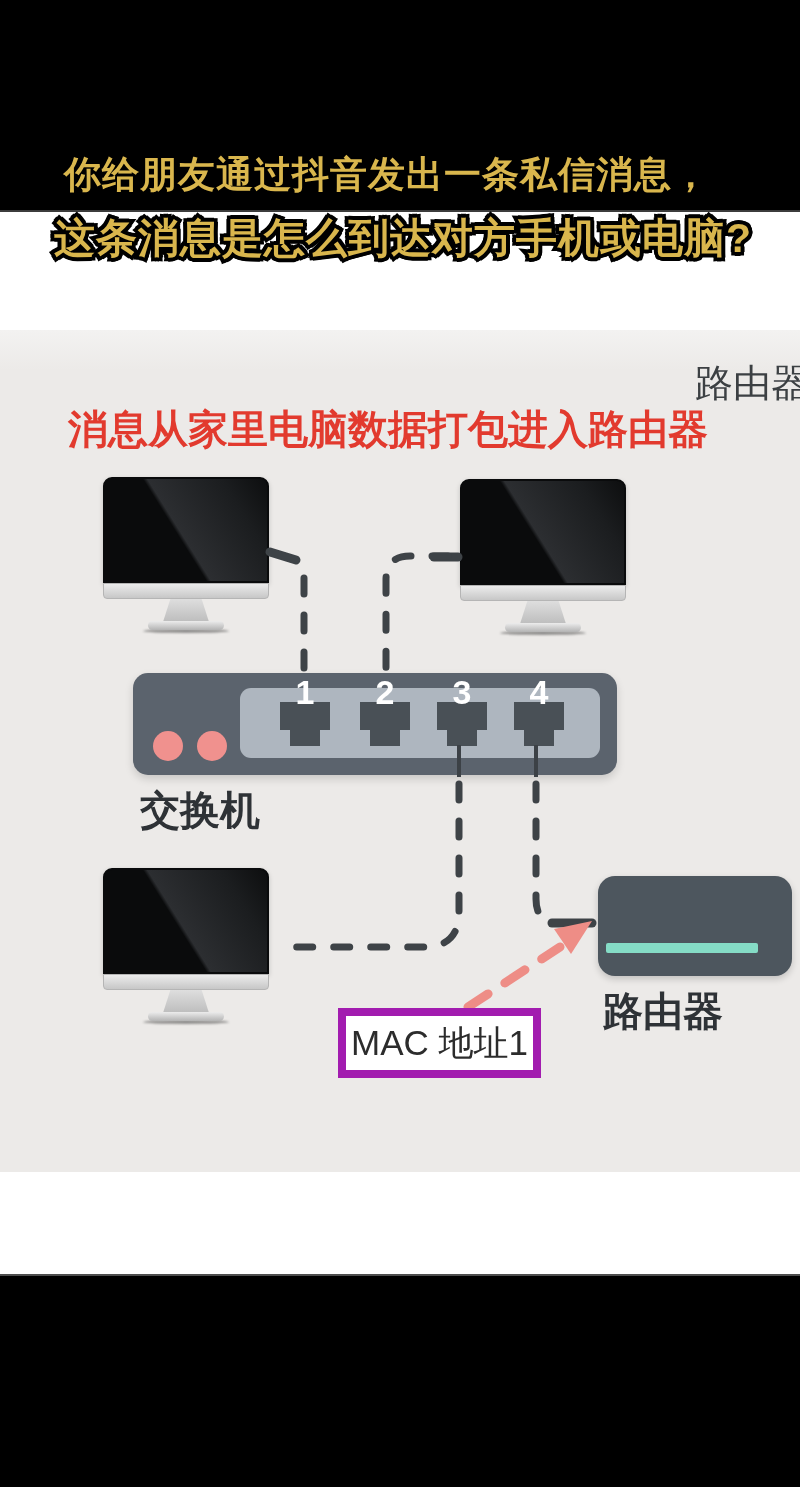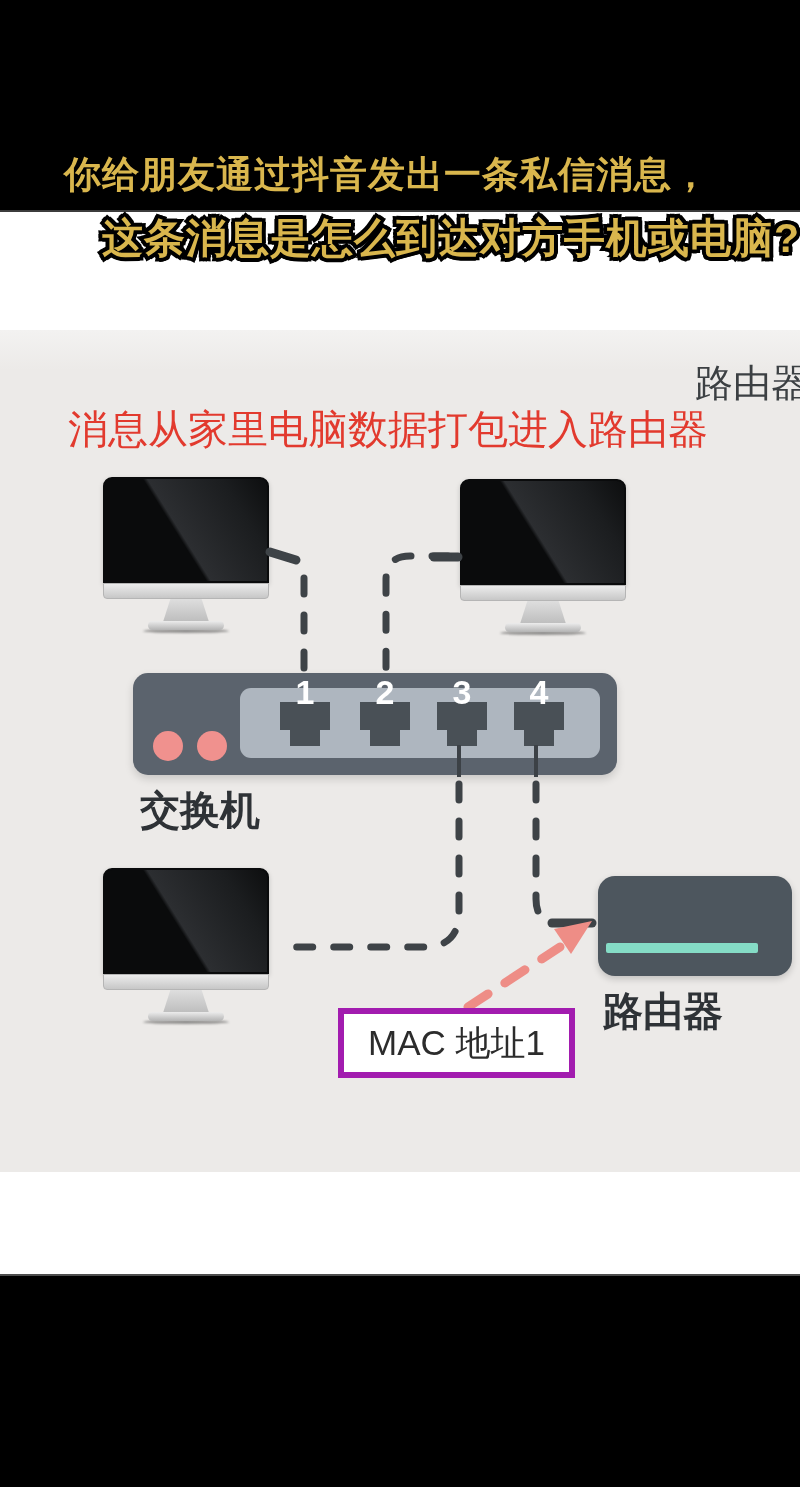"这条消息是怎么到达对方手机或电脑?" .caption2 { margin-left: 48px -> none }
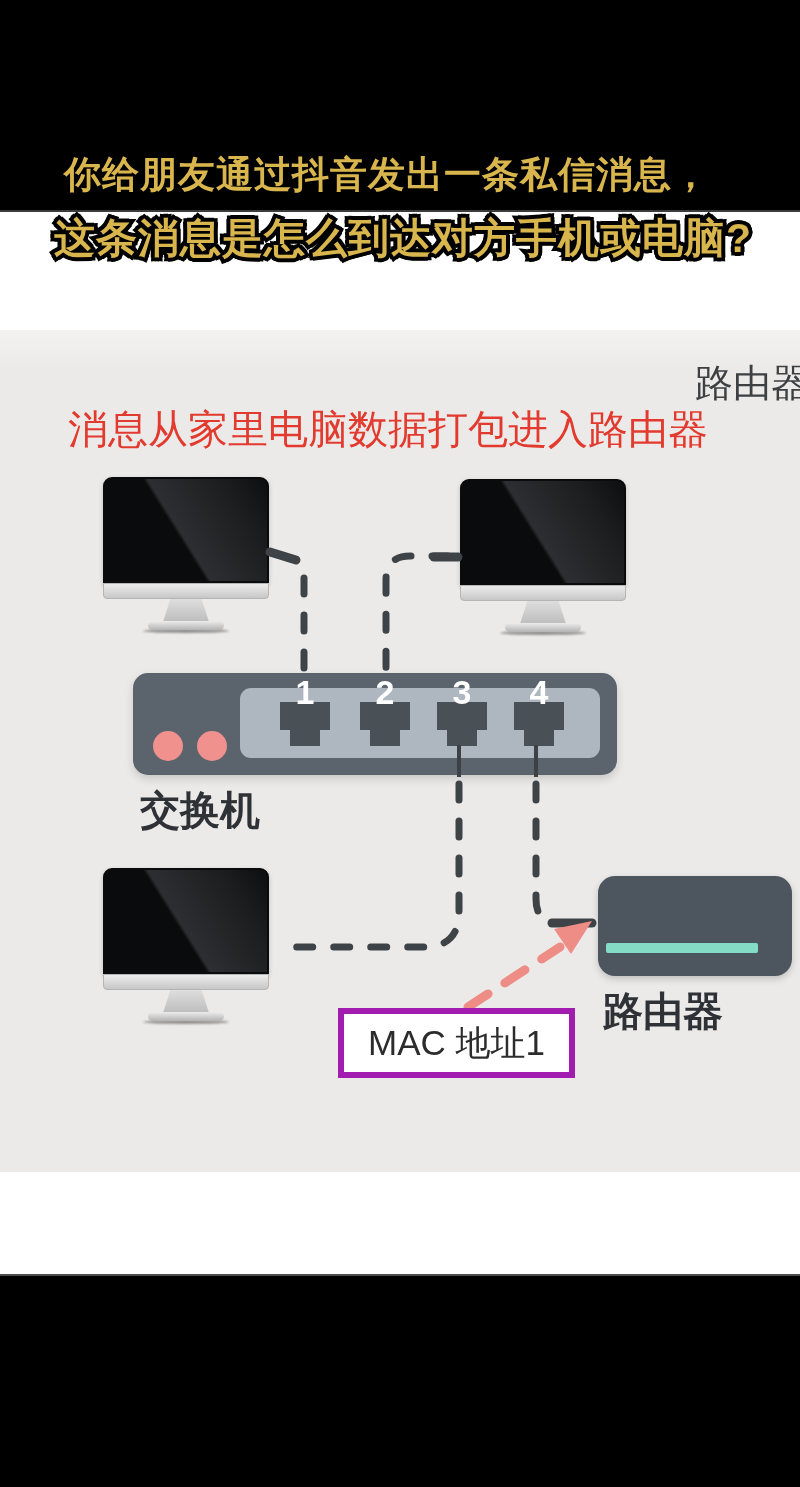"消息从家里电脑数据打包进入路由器" .headline { font-weight: normal -> bold }
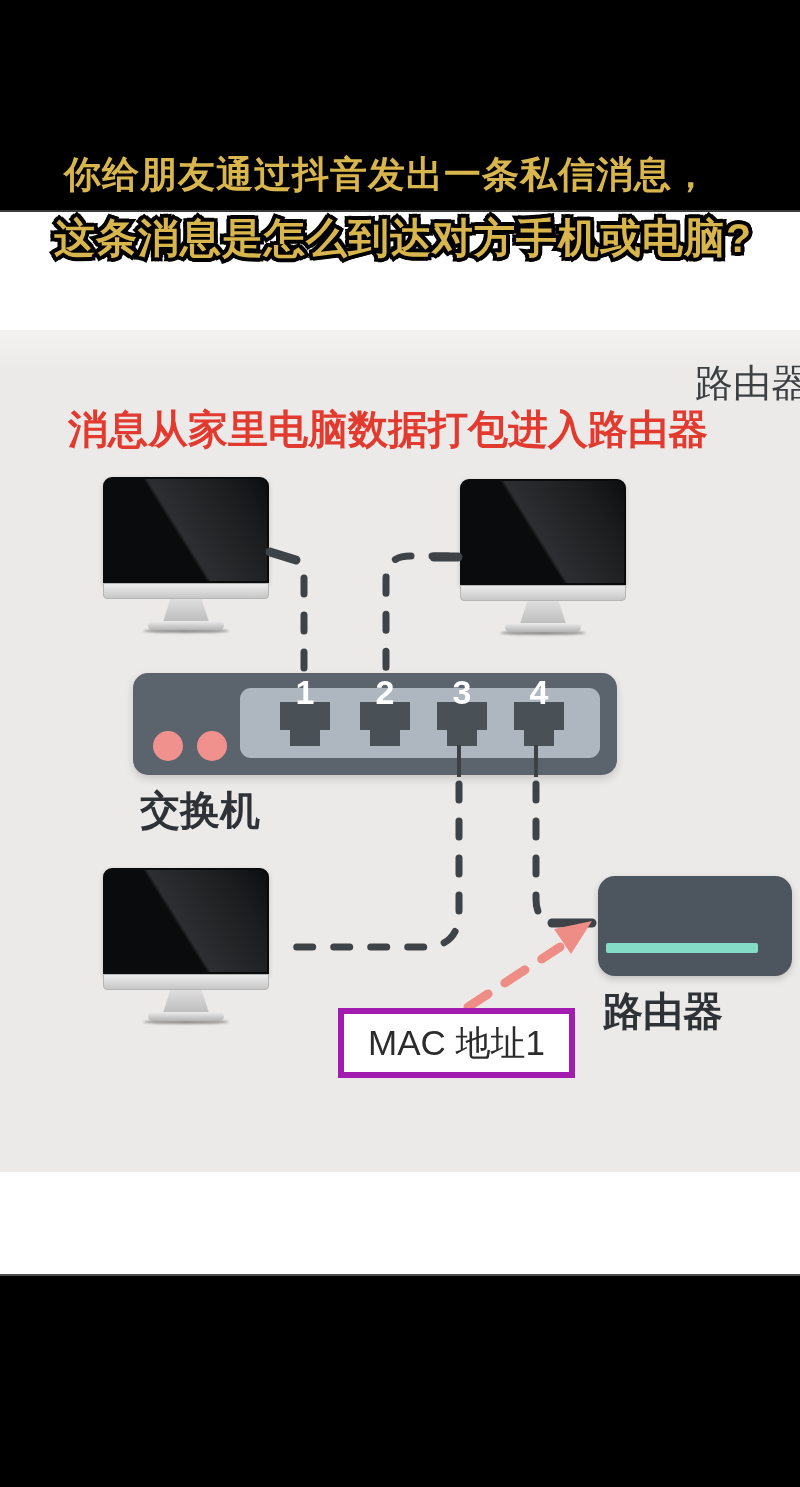"MAC 地址1" .mac-box { border: 6px solid #a21caf -> 8px solid #a21caf; width: 237px -> 203px }
